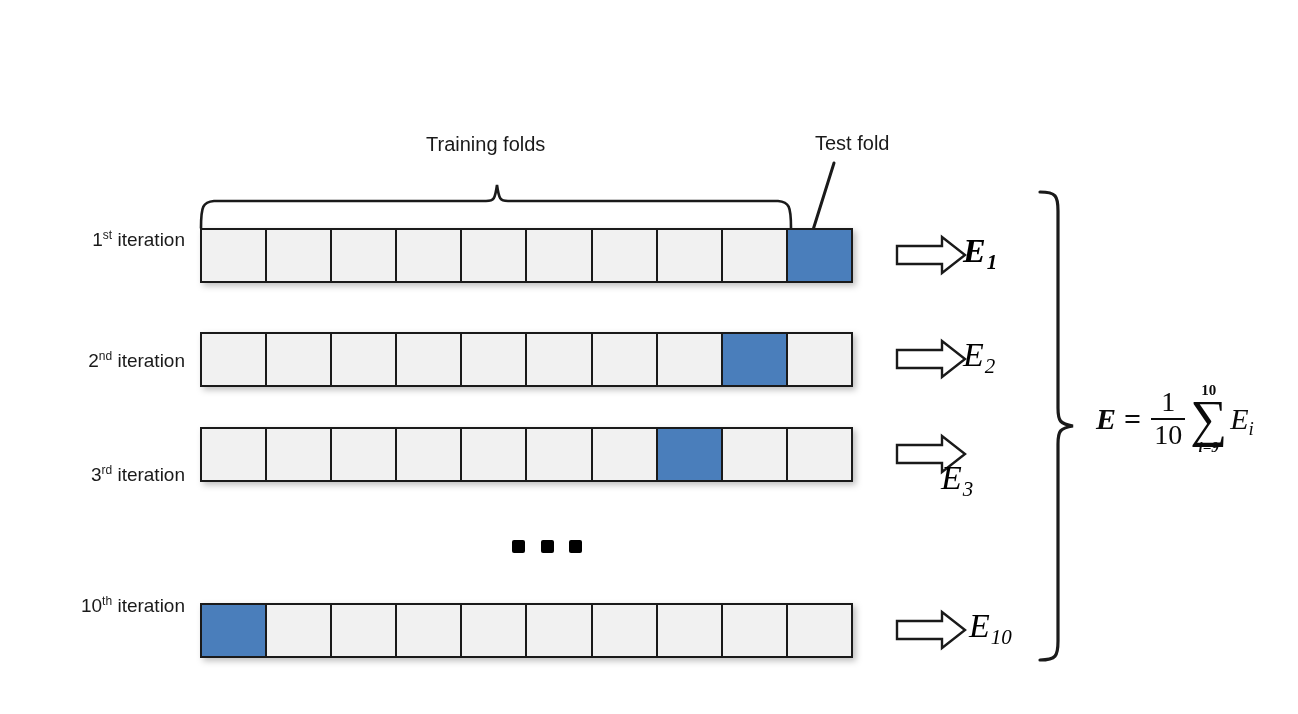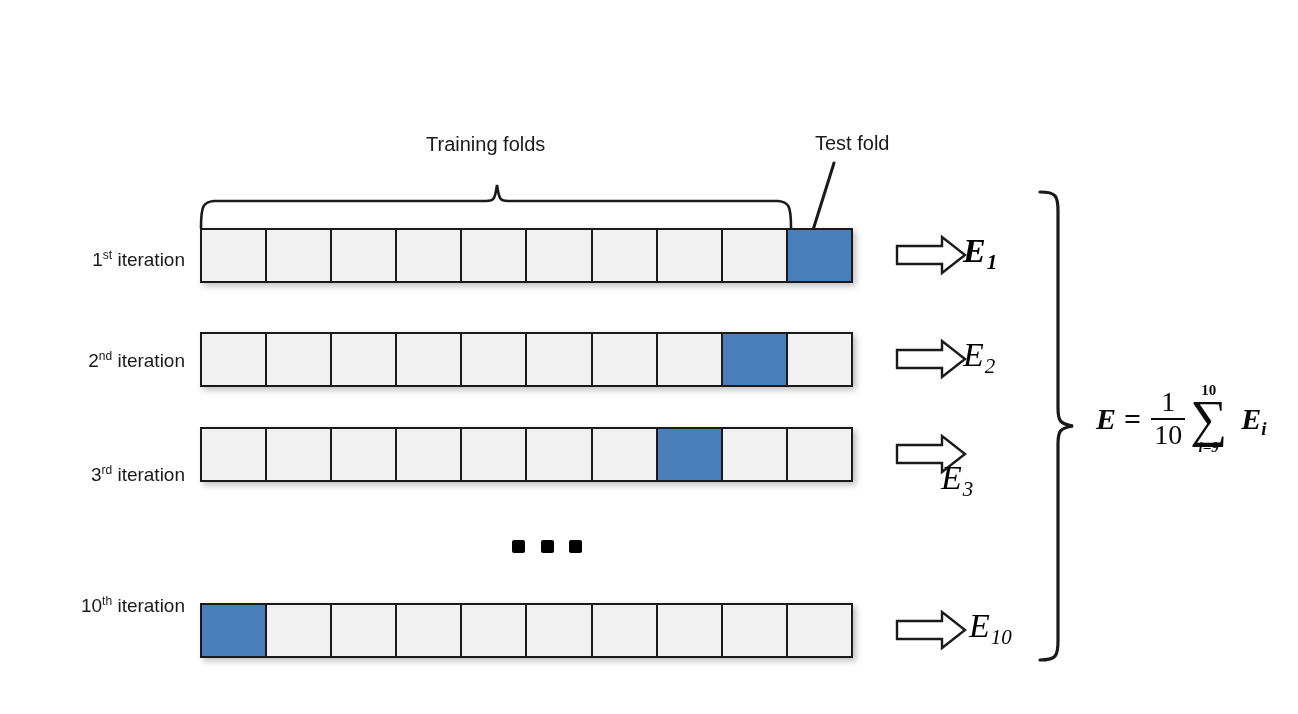"1st iteration" div.iter-label { top: 249px -> 229px }
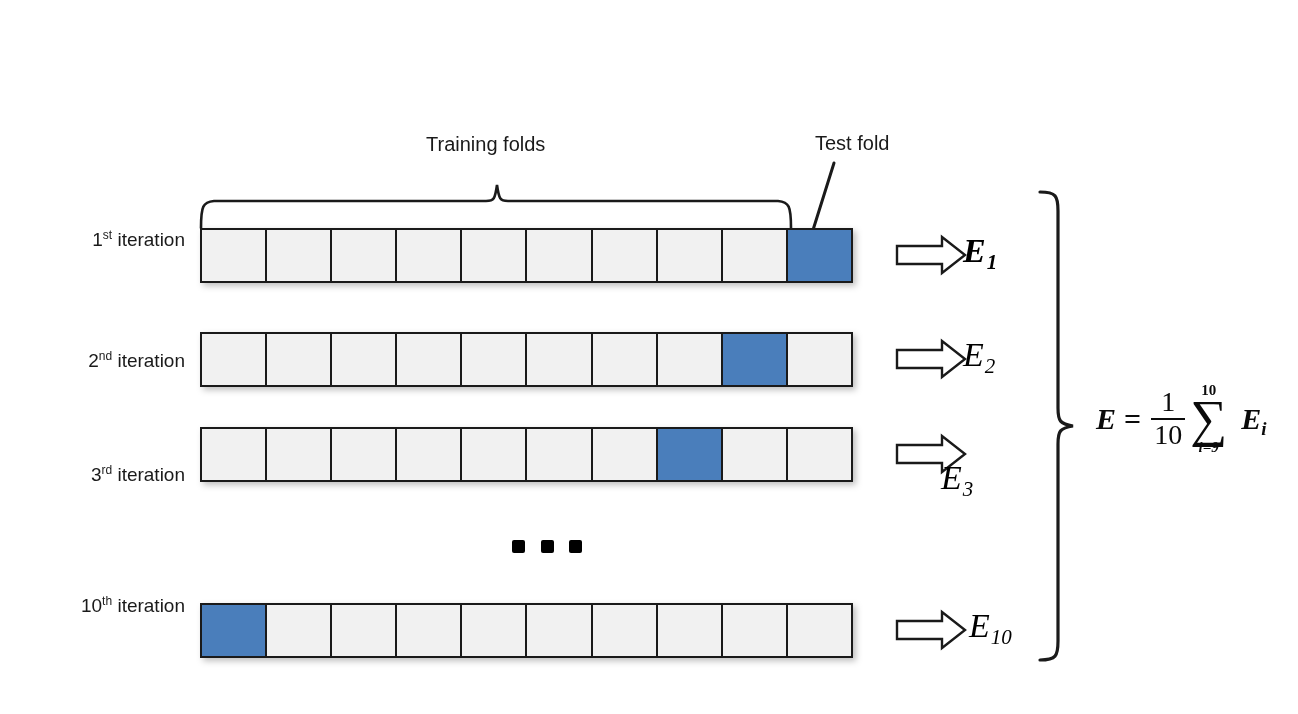"Ei" .formula .term { font-weight: 700 -> 400; margin-left: 11px -> 0 }
